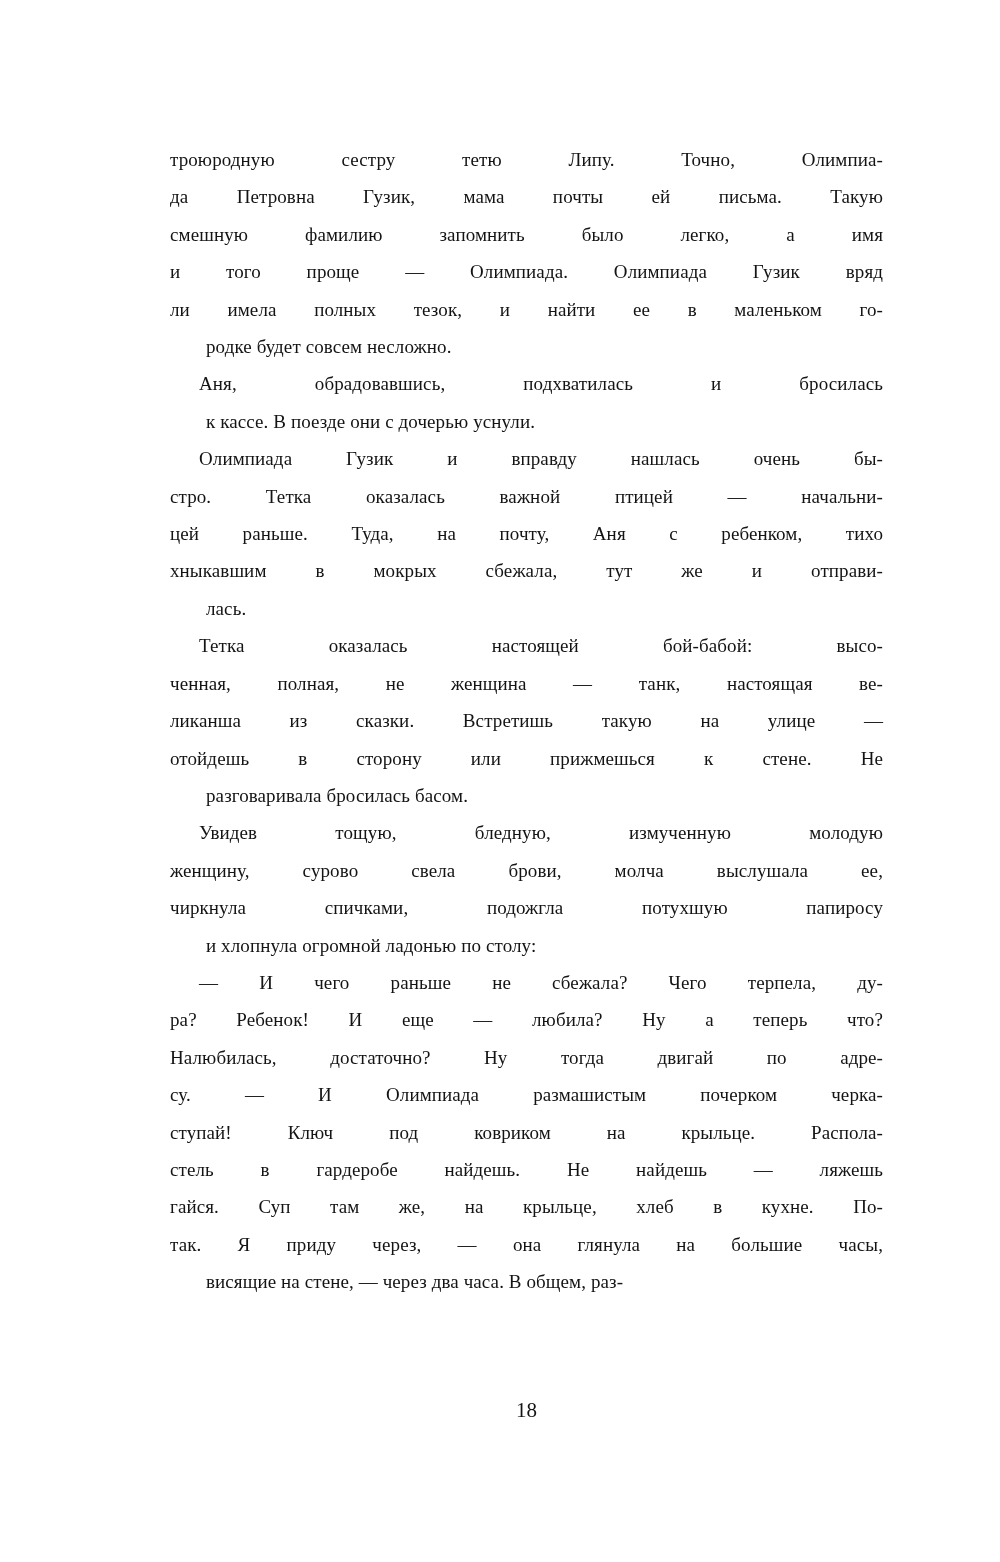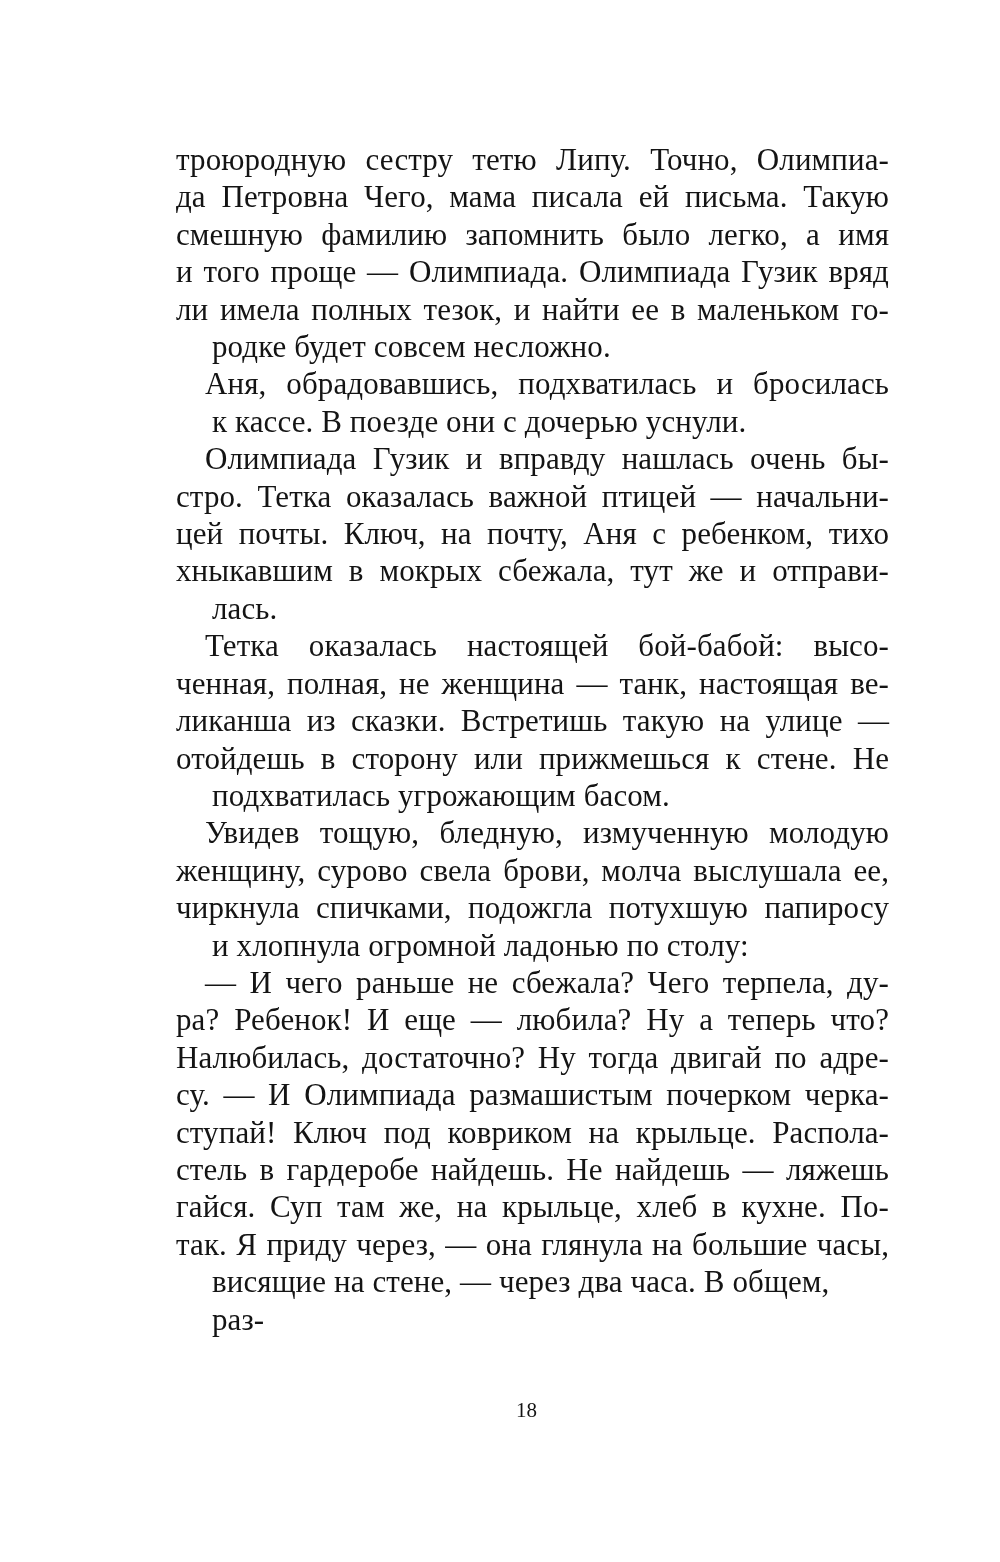"троюродную сестру тетю Липу. Точно," .text-column { font-size: 31px -> 19px; left: 176px -> 170px }
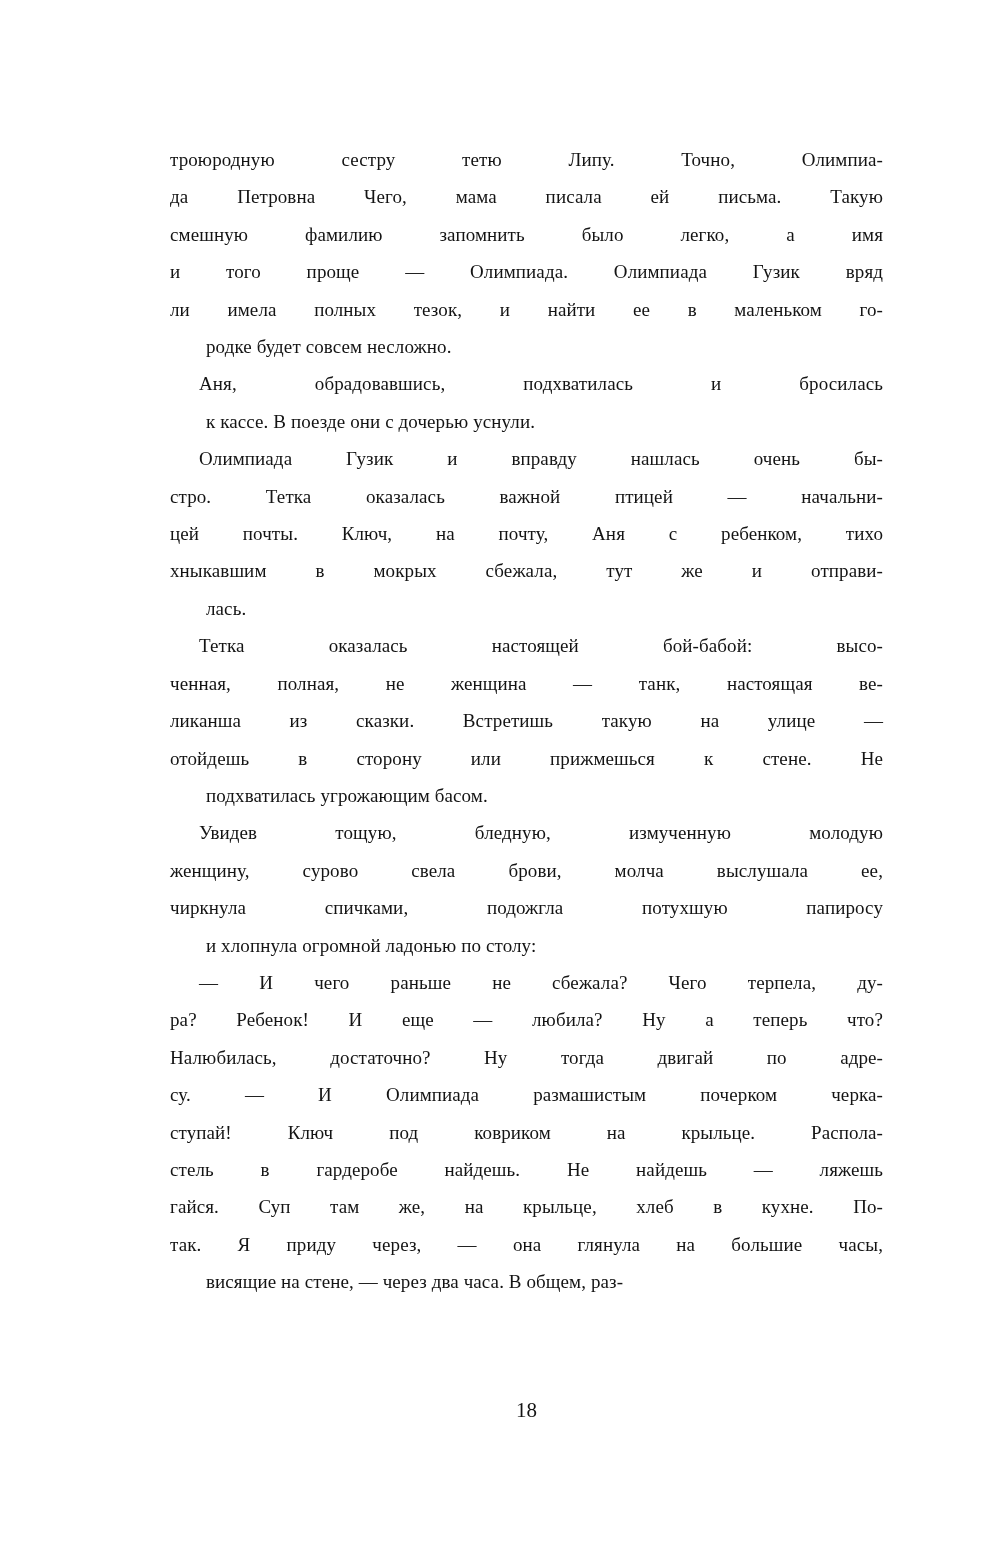"да Петровна Чего, мама писала" div.line { text: Чего, мама писала -> Гузик, мама почты }
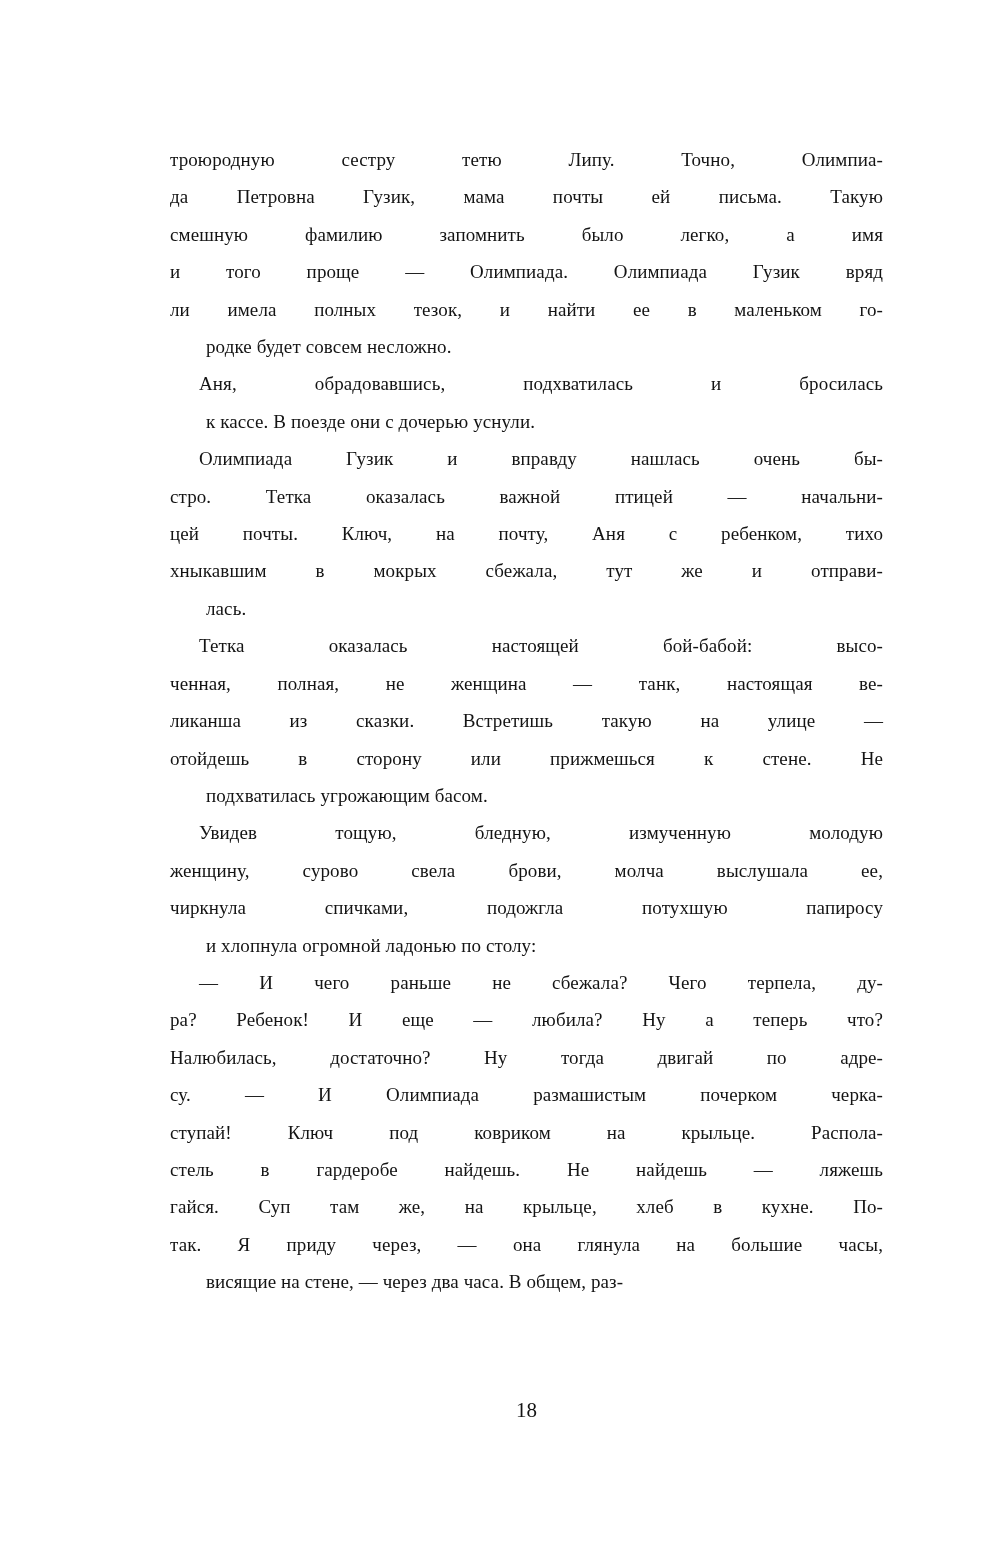"цей почты. Ключ, на почту," div.line { text: почты. Ключ -> раньше. Туда }
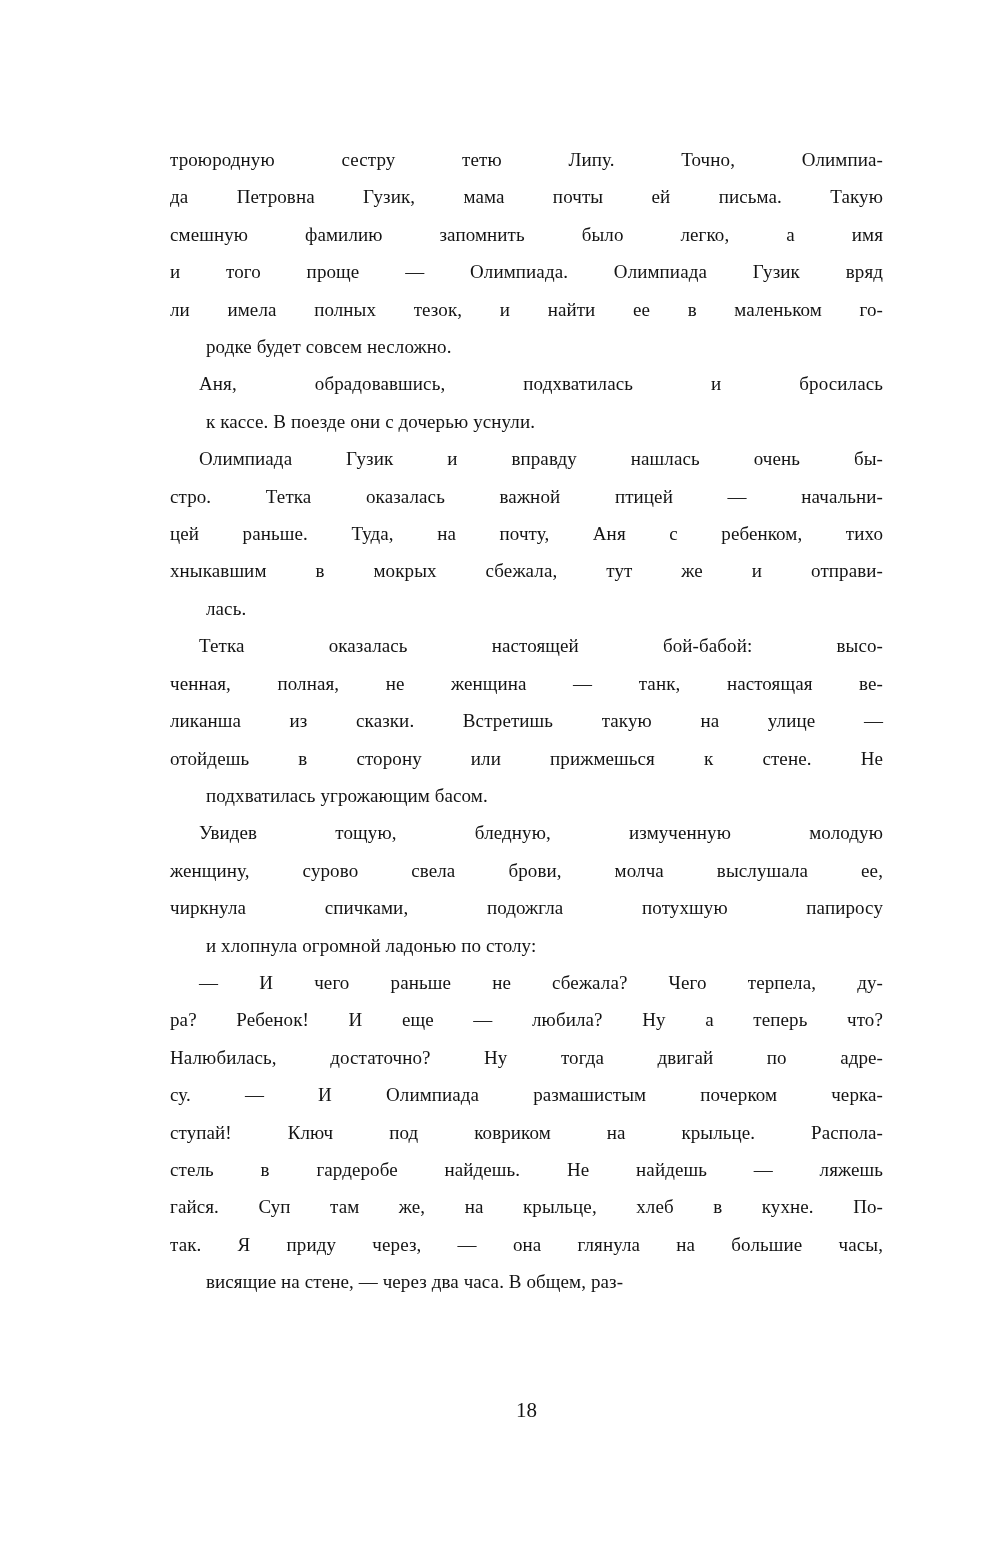"подхватилась угрожающим басом." div.line { text: подхватилась угрожающим -> разговаривала бросилась }
